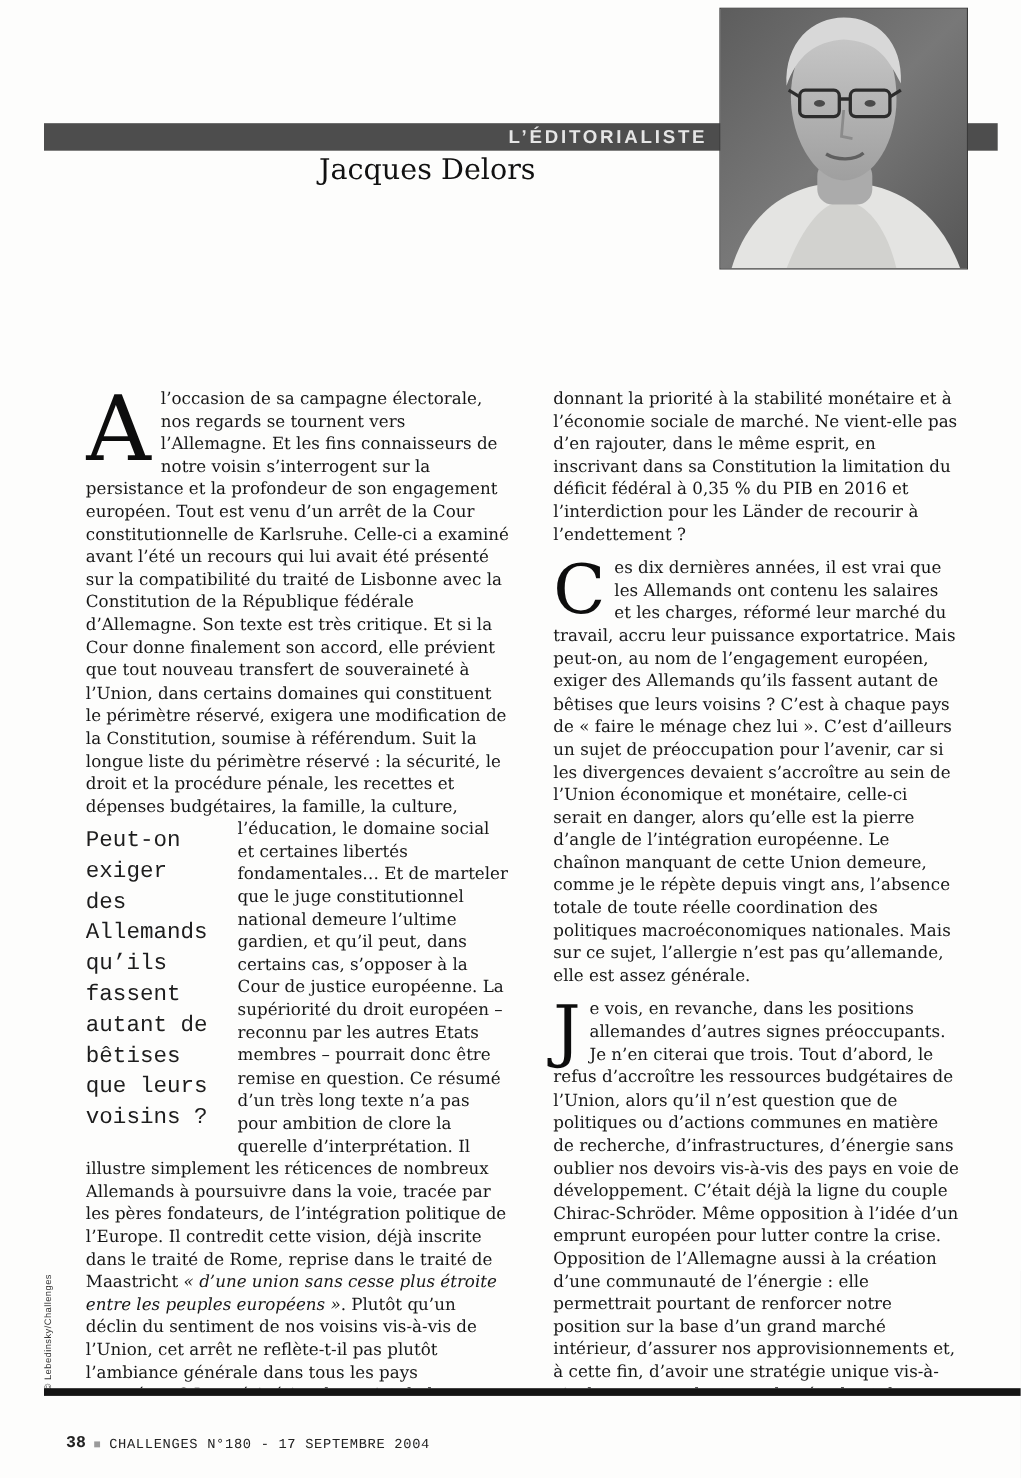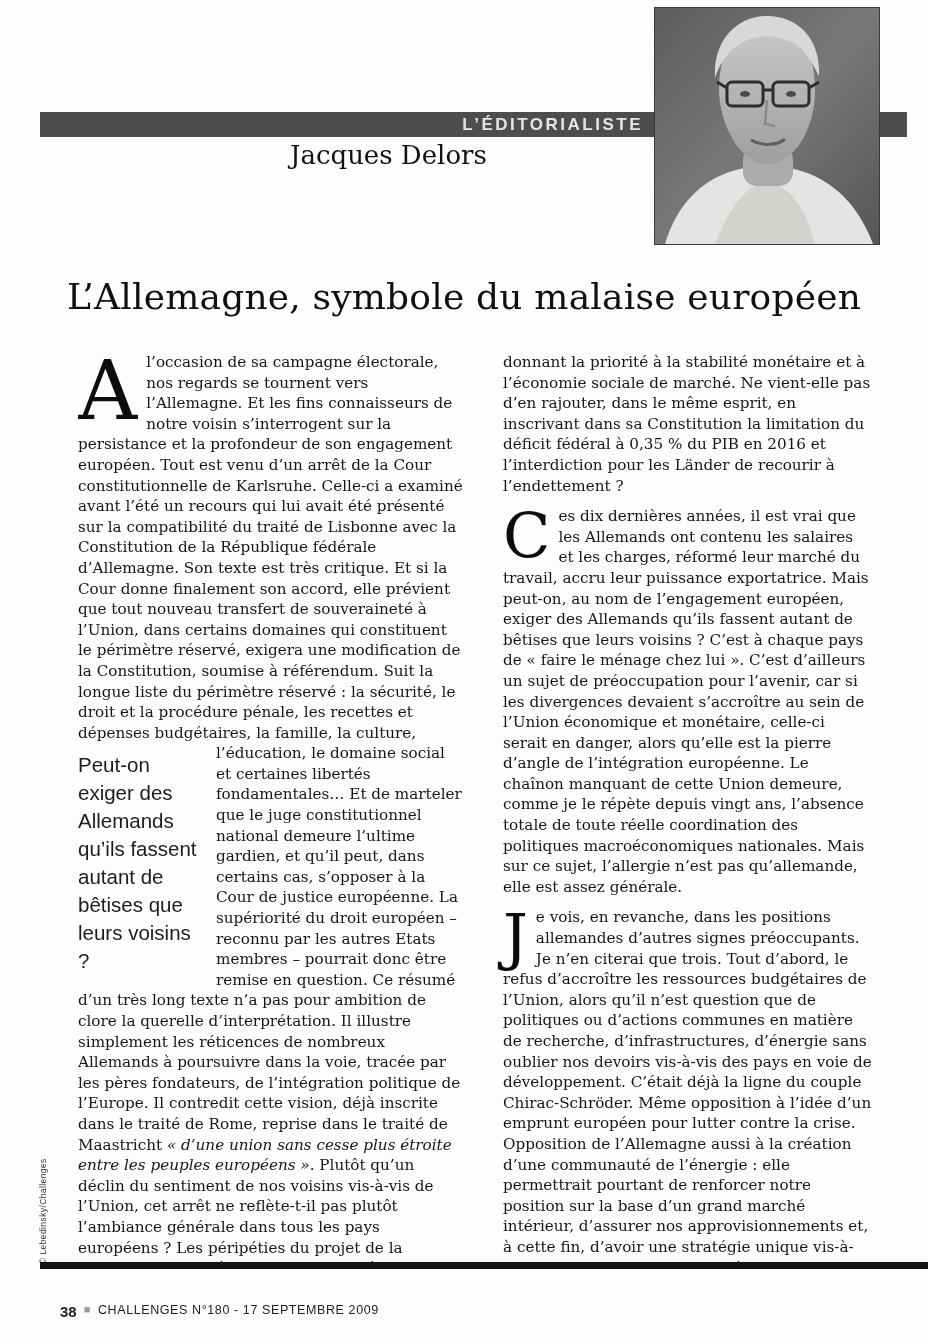"L’Allemagne, symbole du malaise européen" div.article-title { html: <div>L’Allemagne, symbole du malaise européen</div> -> none }
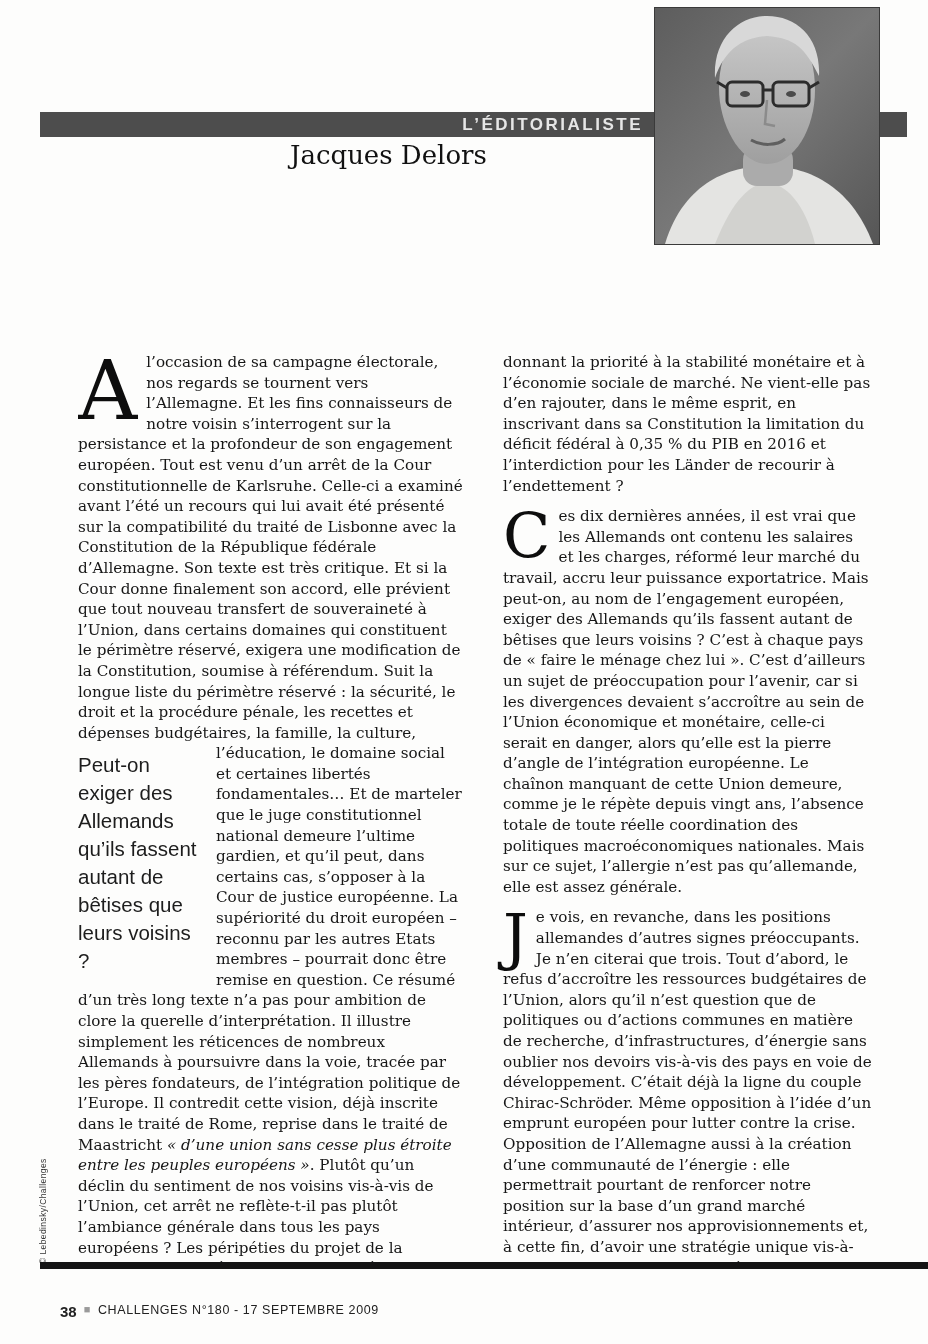"Peut-on exiger des Allemands qu’ils" .pull-quote { font-family: Liberation Sans, sans-serif -> Liberation Mono, monospace }
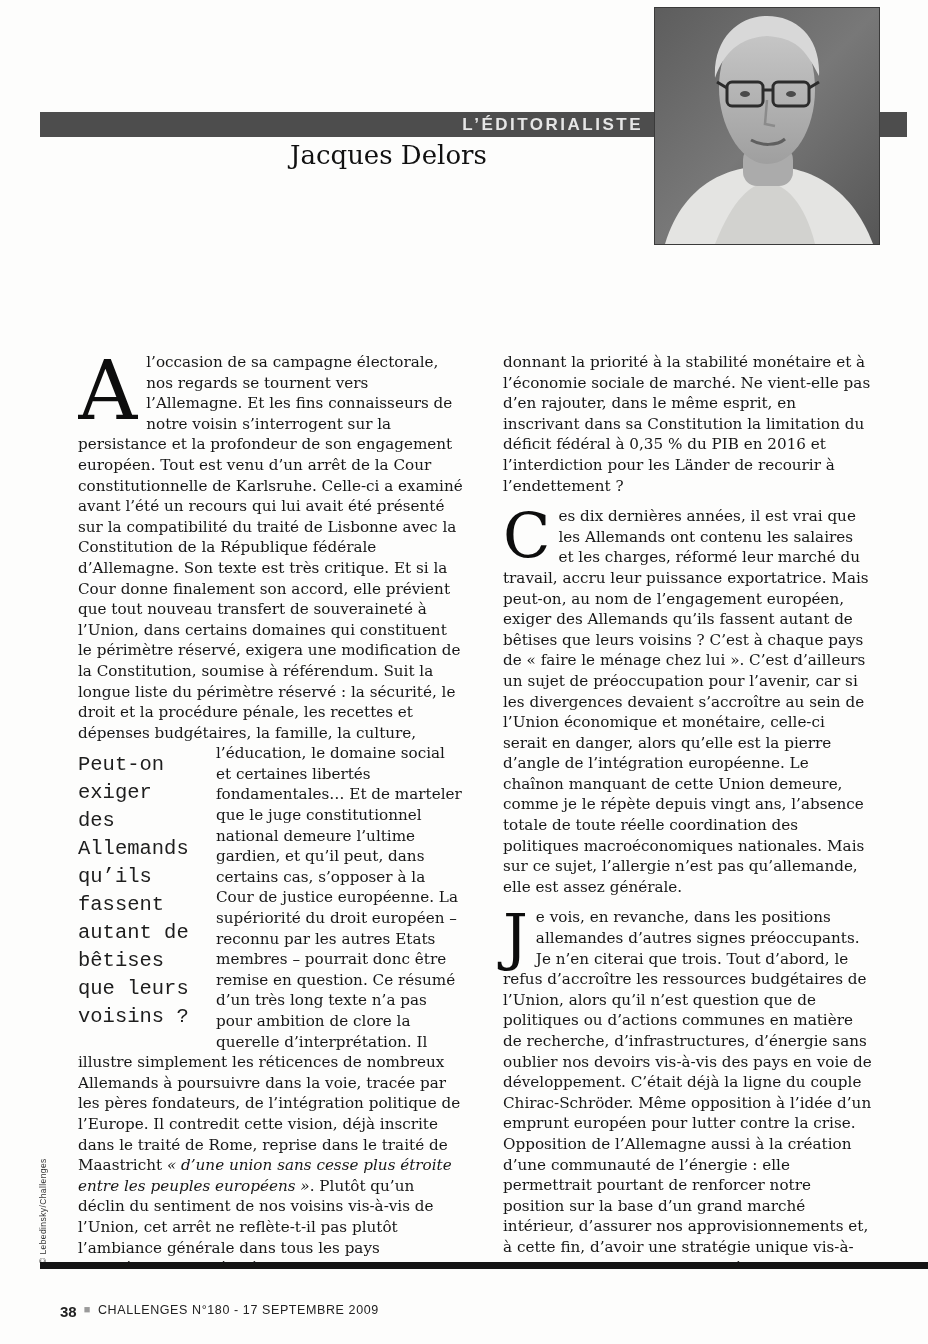"38" .footer-line { align-items: flex-start -> flex-end; font-family: Liberation Sans, sans-serif -> Liberation Mono, monospace }
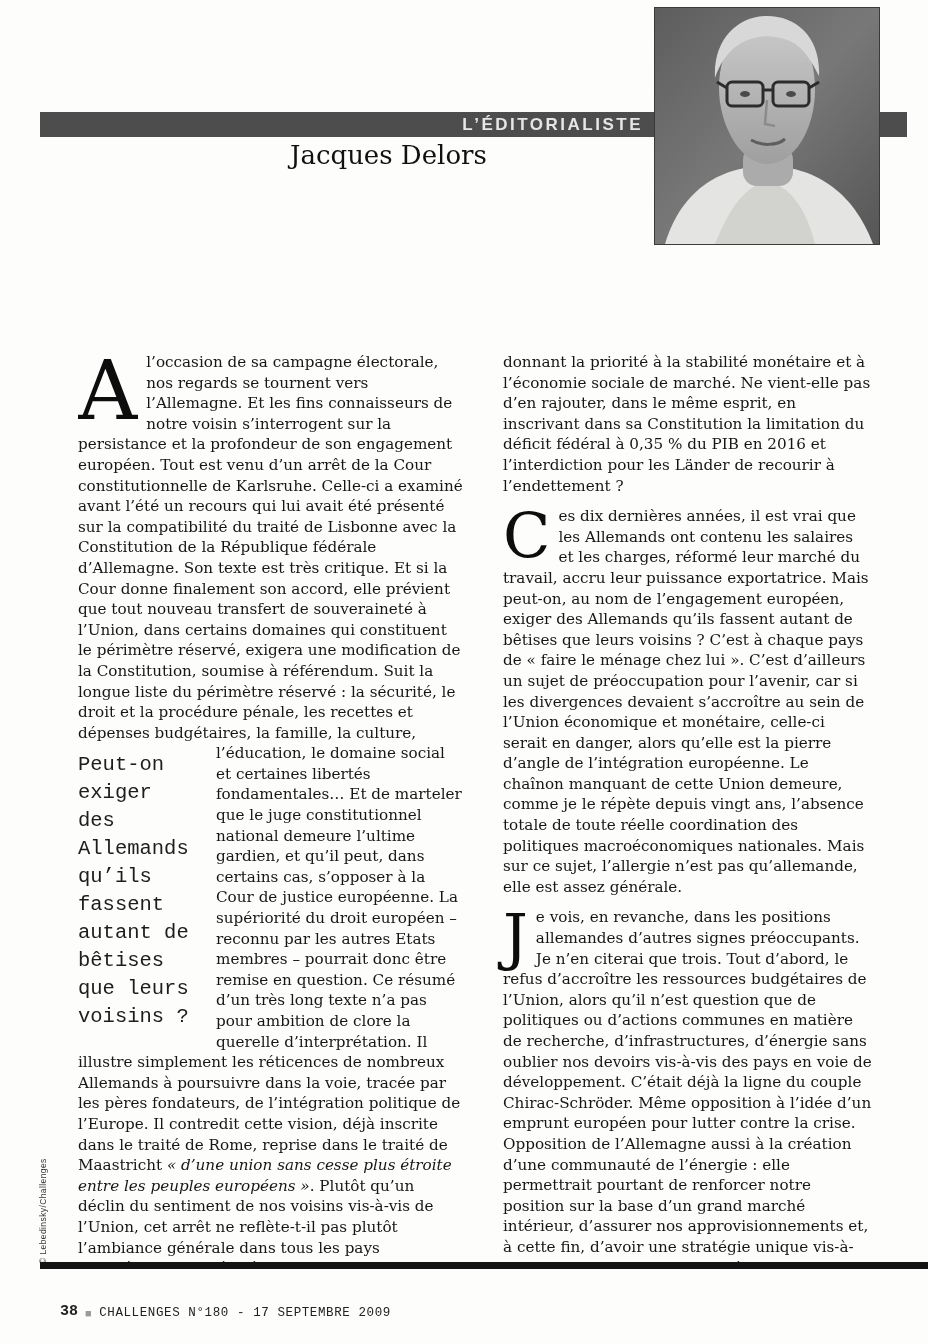"CHALLENGES N°180 - 17 SEPTEMBRE" span { text: 2009 -> 2004 }
